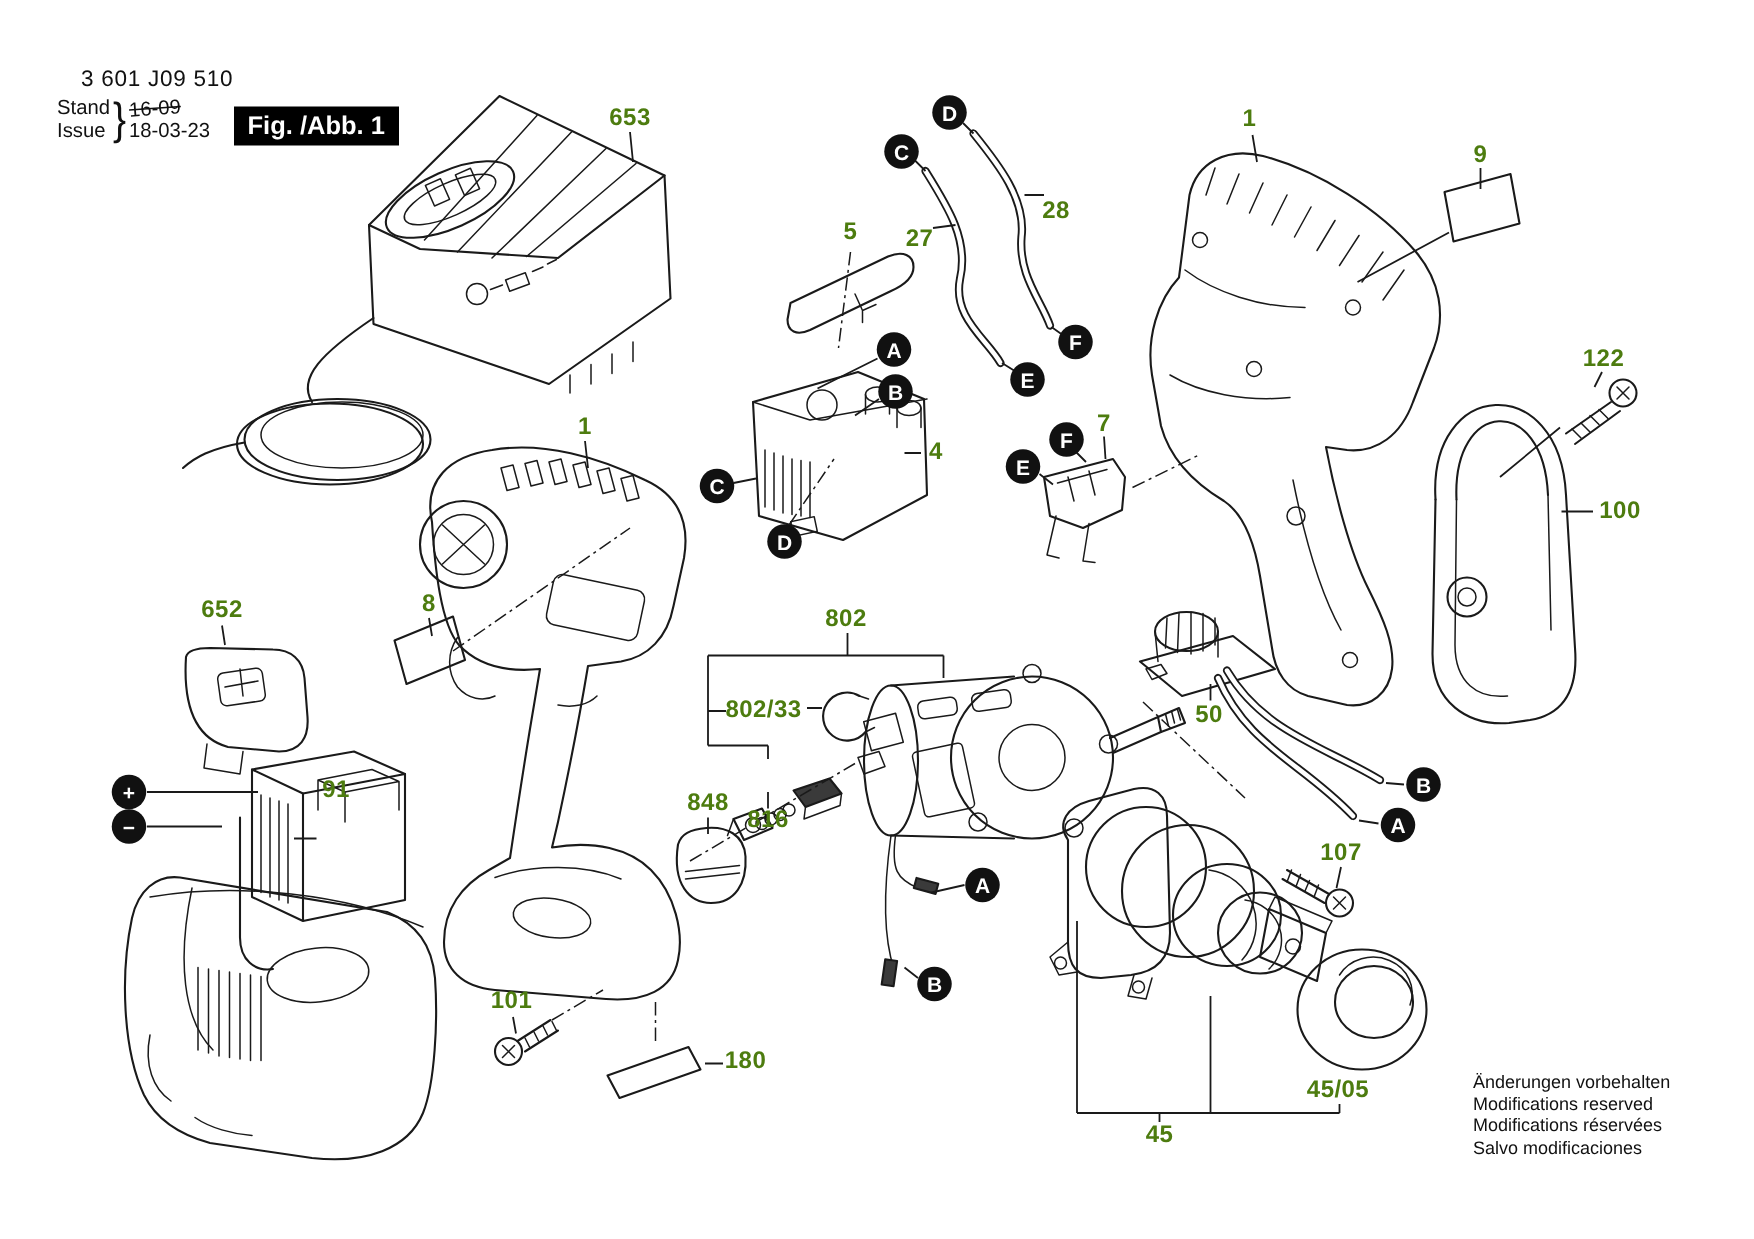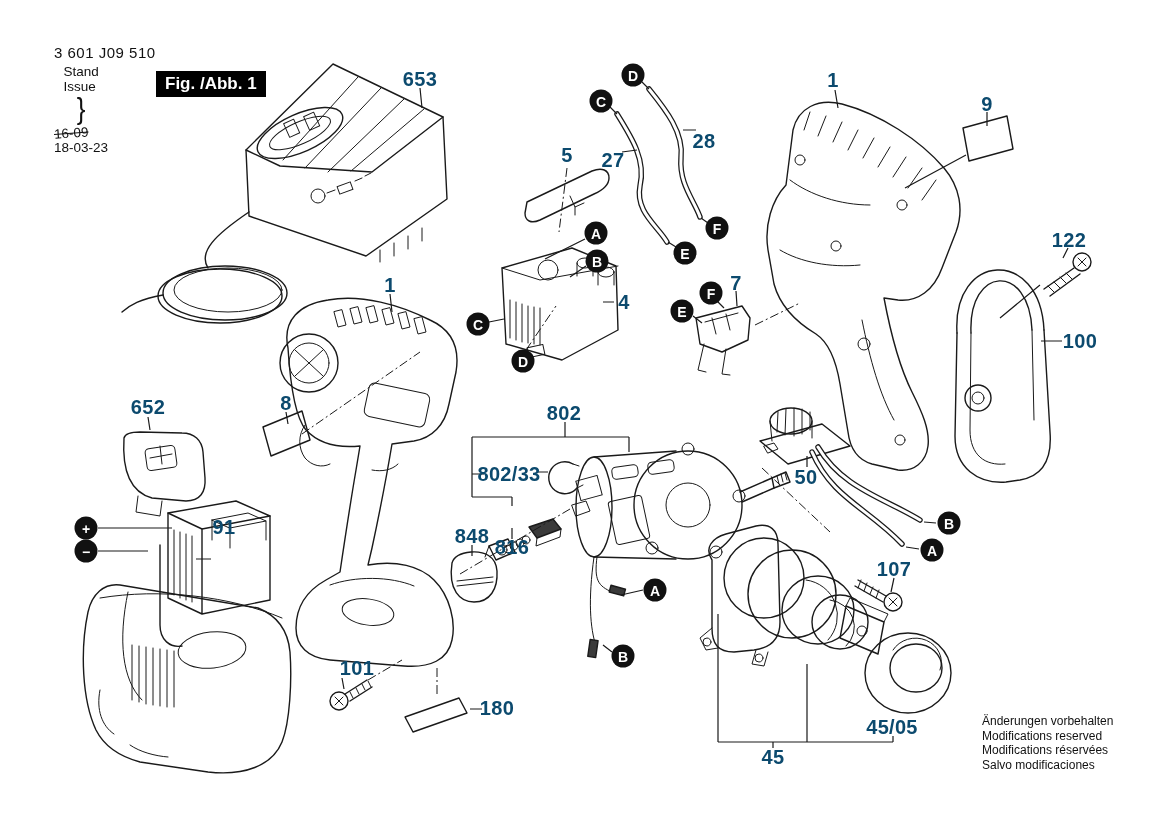"Stand" #revision { align-items: center -> flex-start; flex-direction: column -> none; left: 54px -> 38px }
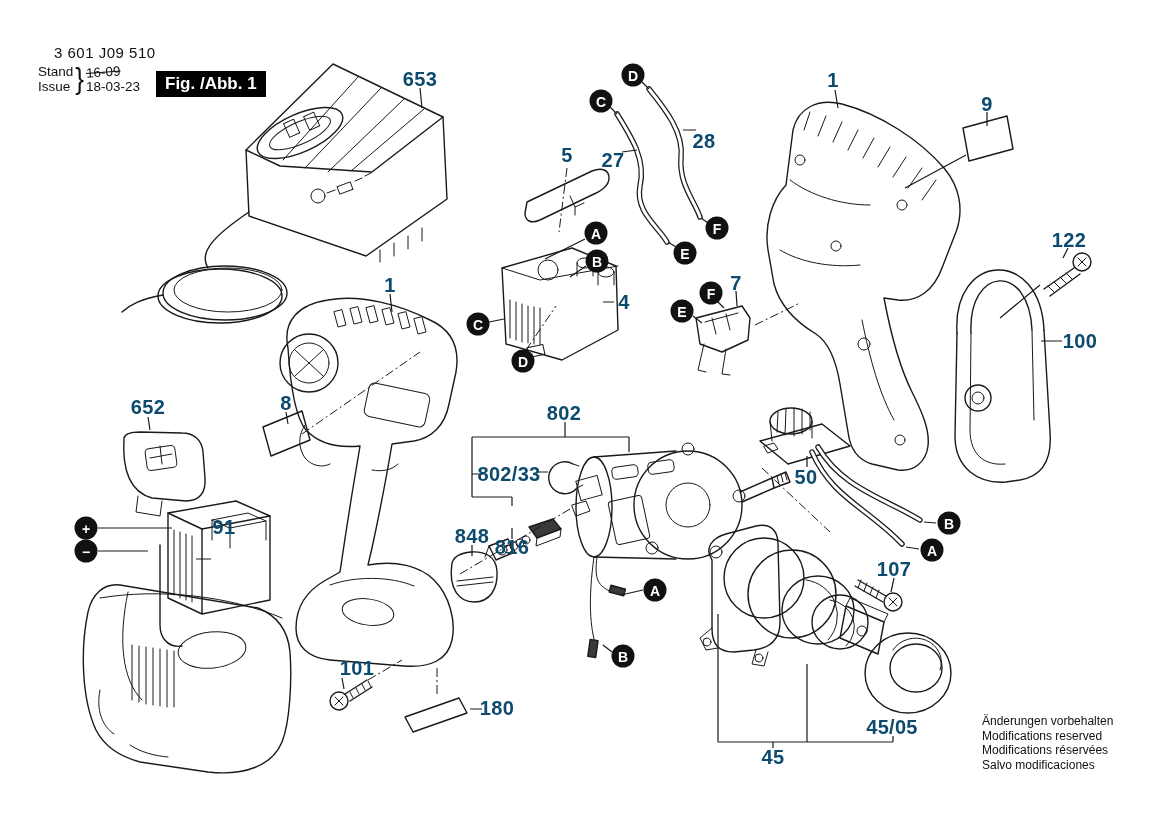"653" .label { color: #0c4a6e -> #4d7c0f; font-size: 20px -> 16px }
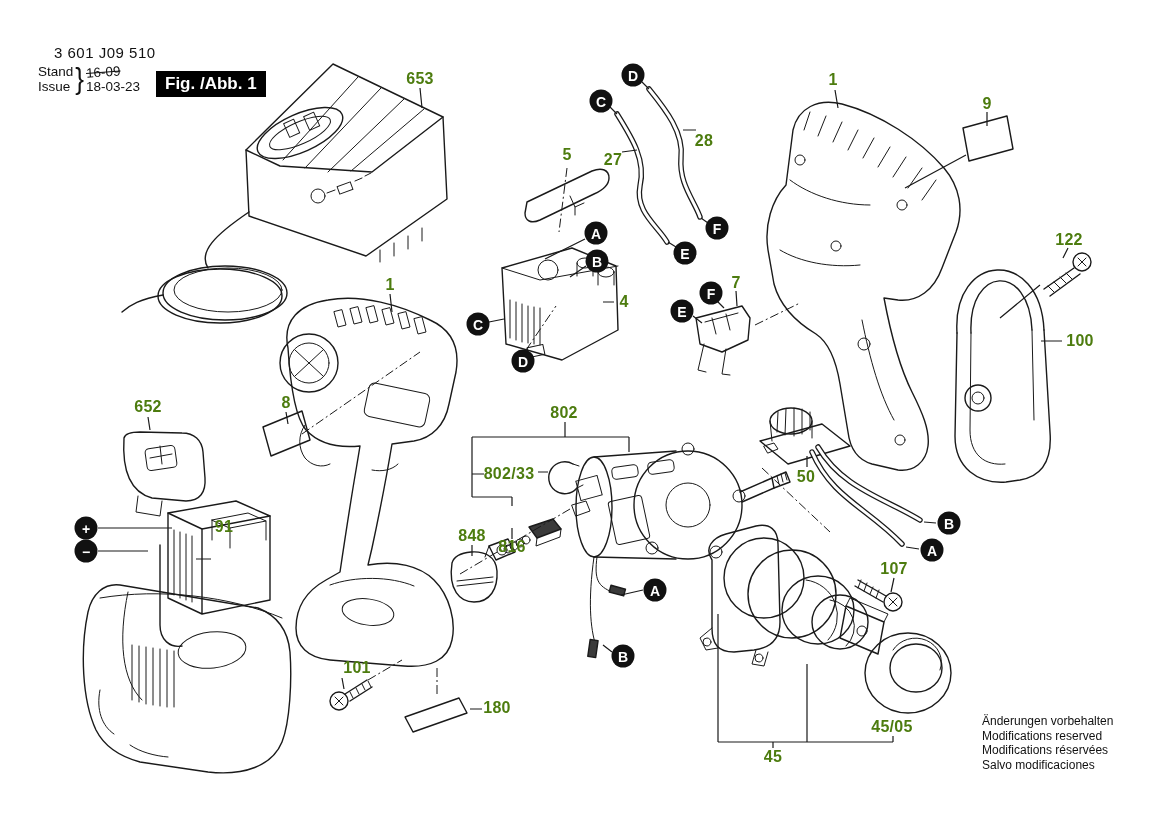"101" div.label { margin-left: 16px -> none }
